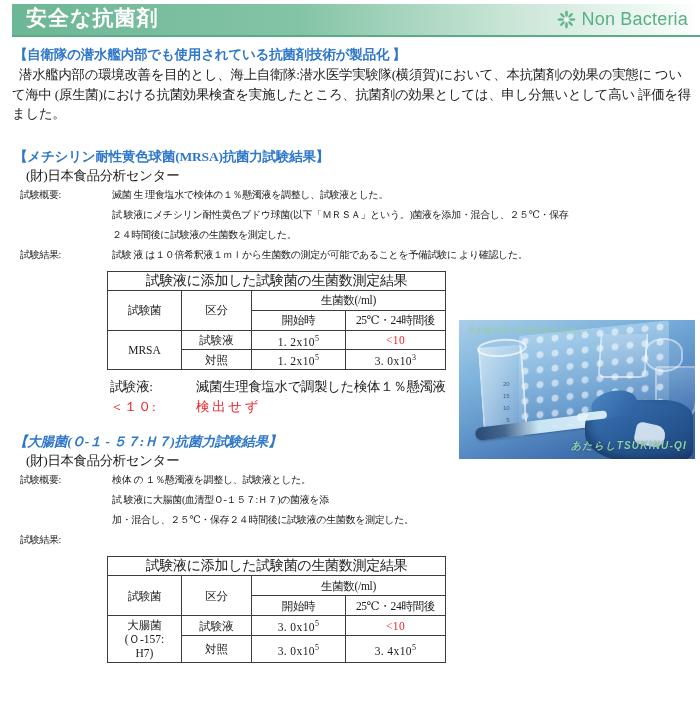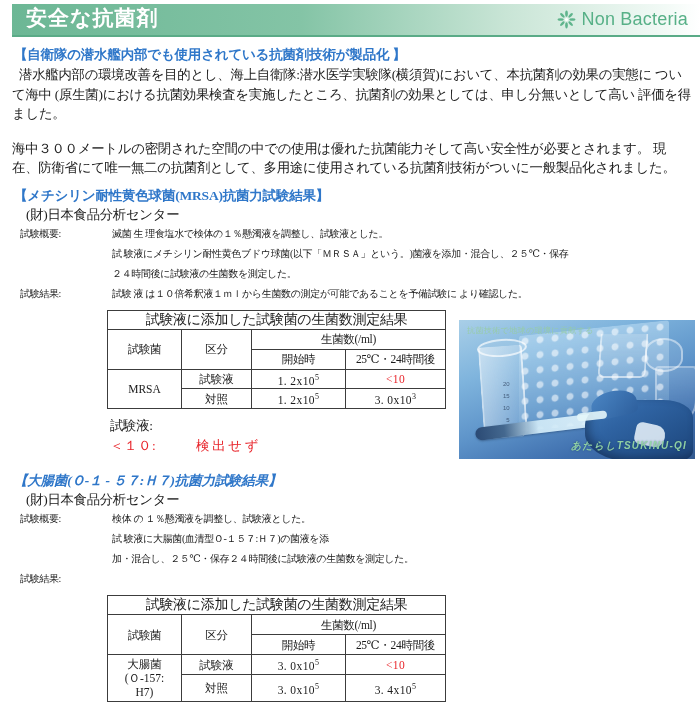"海中３００メートルの密閉された空間の中での使用は優れた抗菌能力そして高い安全性が" div.para { html: <div> <span>海中３００メートルの密閉された空間の中での使用は優れた抗菌能力そして高い安全性が必要とされます。</span> <span>現在、防衛省にて唯一無二の抗菌剤として、多用途に使用されている抗菌剤技術がついに一般製品化されました。</span> </div> -> none }
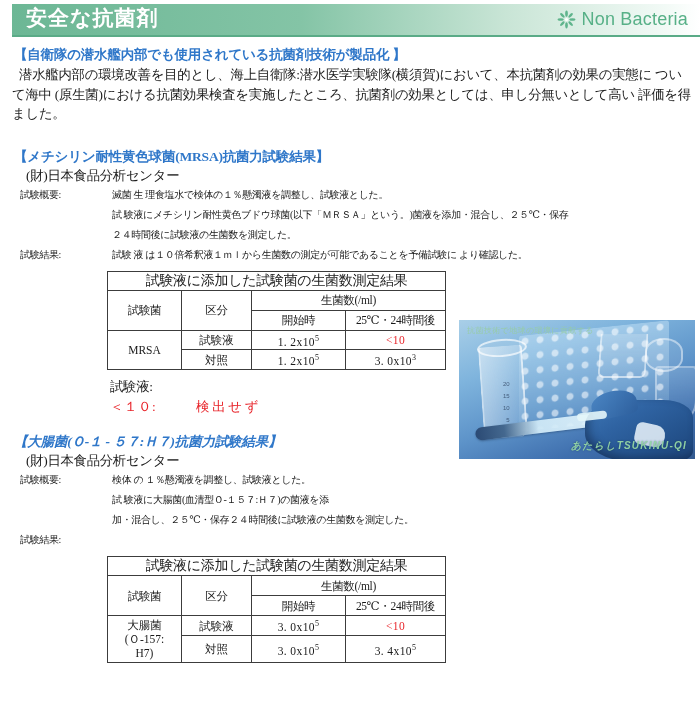"抗菌技術で地球の環境に貢献する" div.cap-top { text: 抗菌技術で地球の環境に貢献する -> 潜水艦内部の環境改善を目的とし }
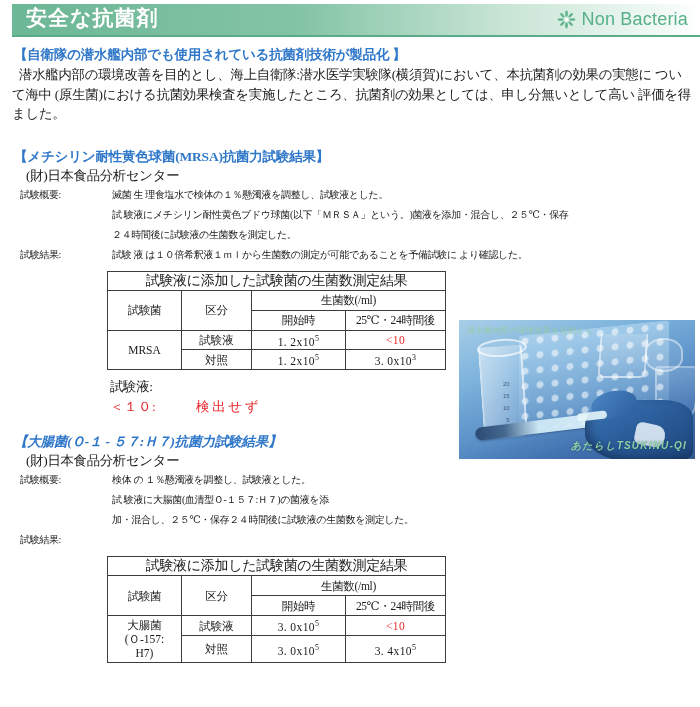"滅菌生理食塩水で調製した検体１％懸濁液" span.val { html: none -> <span>滅菌生理食塩水で調製した検体１％懸濁液</span> }
